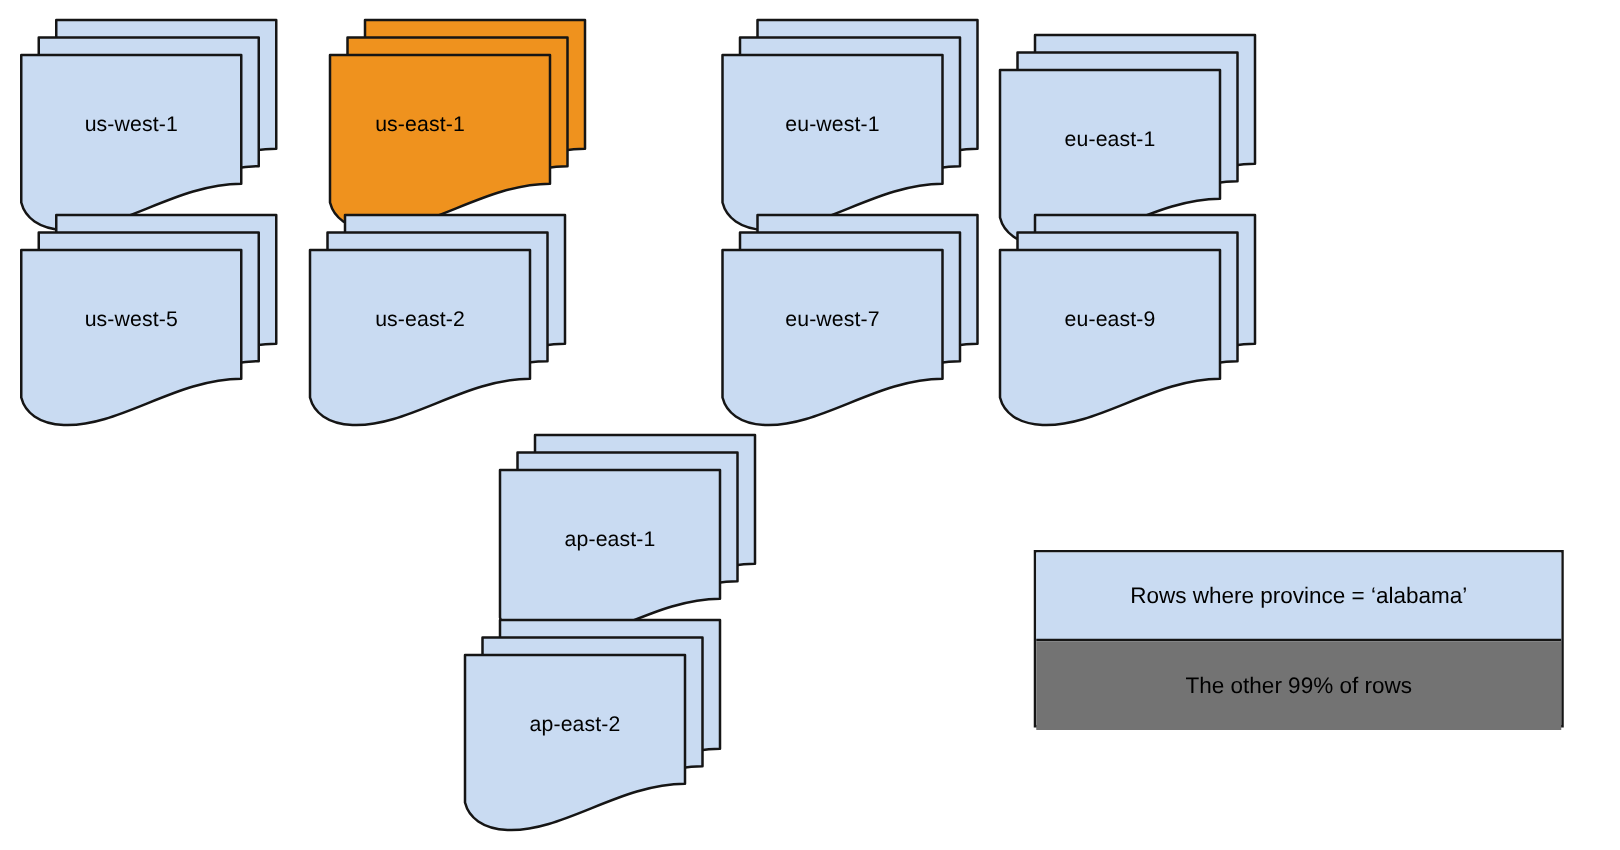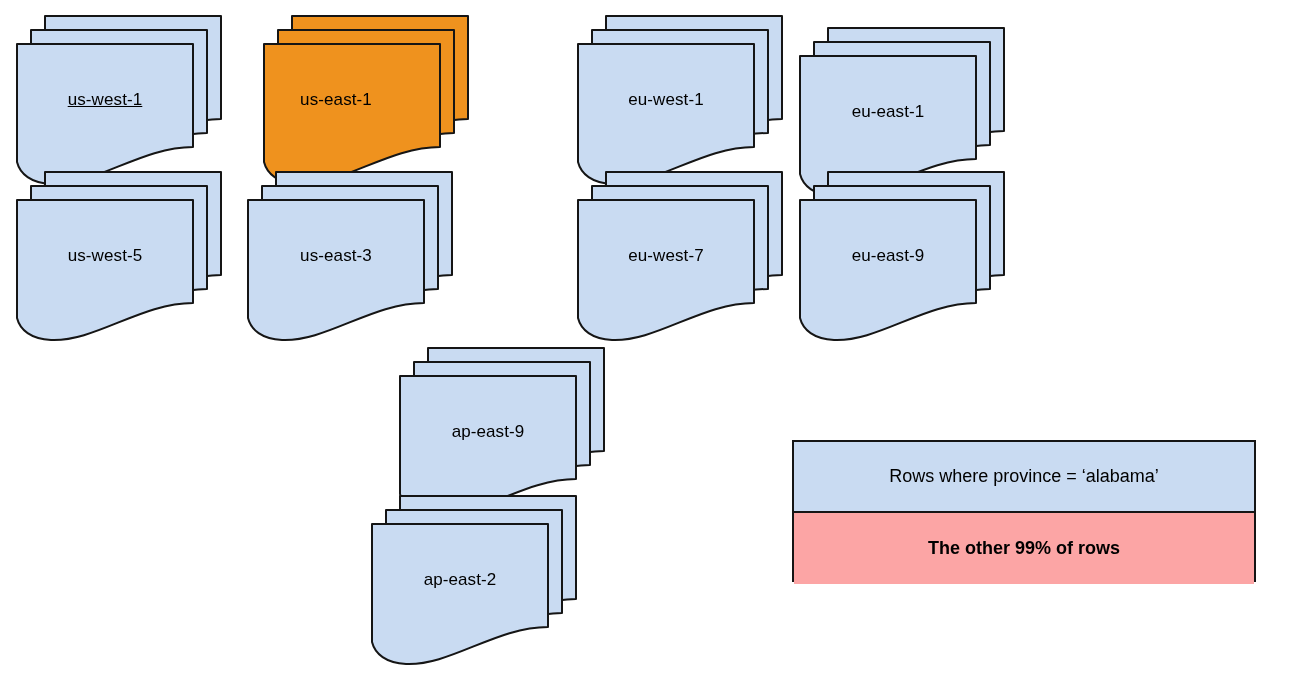"us-west-1" div.doc-label { text-decoration: underline -> none }
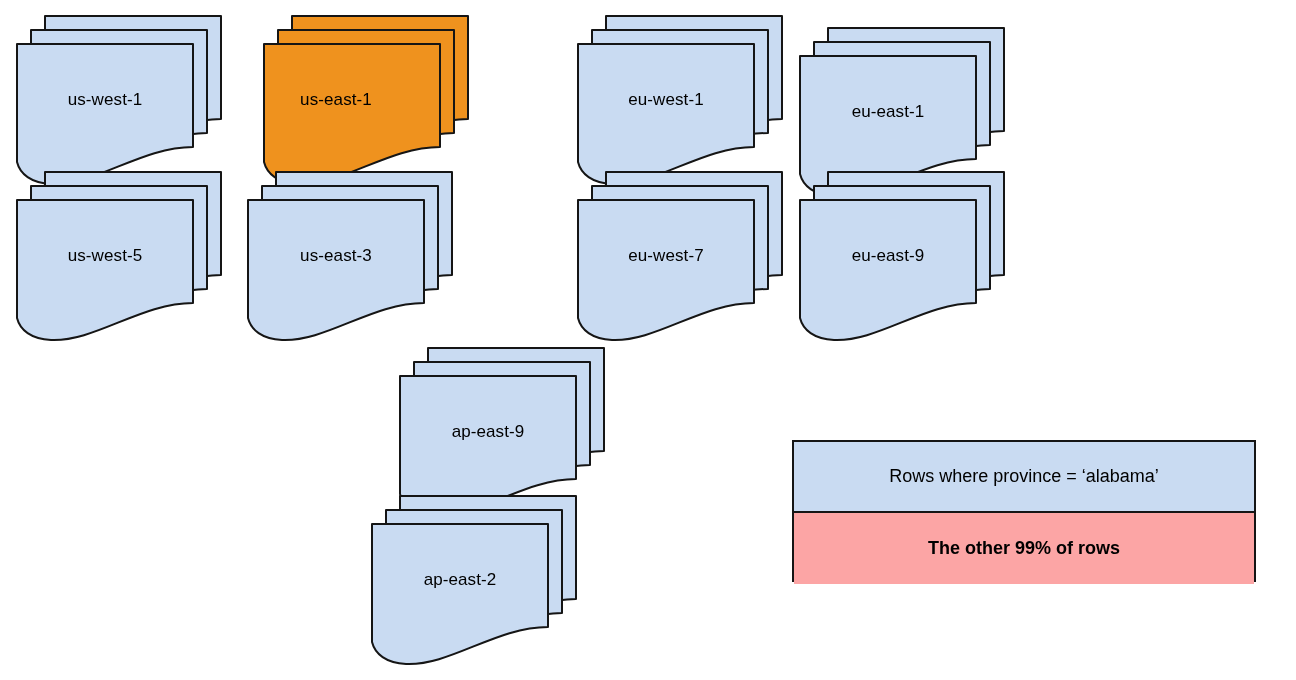"us-east-3" div.doc-label { text: us-east-3 -> us-east-2 }
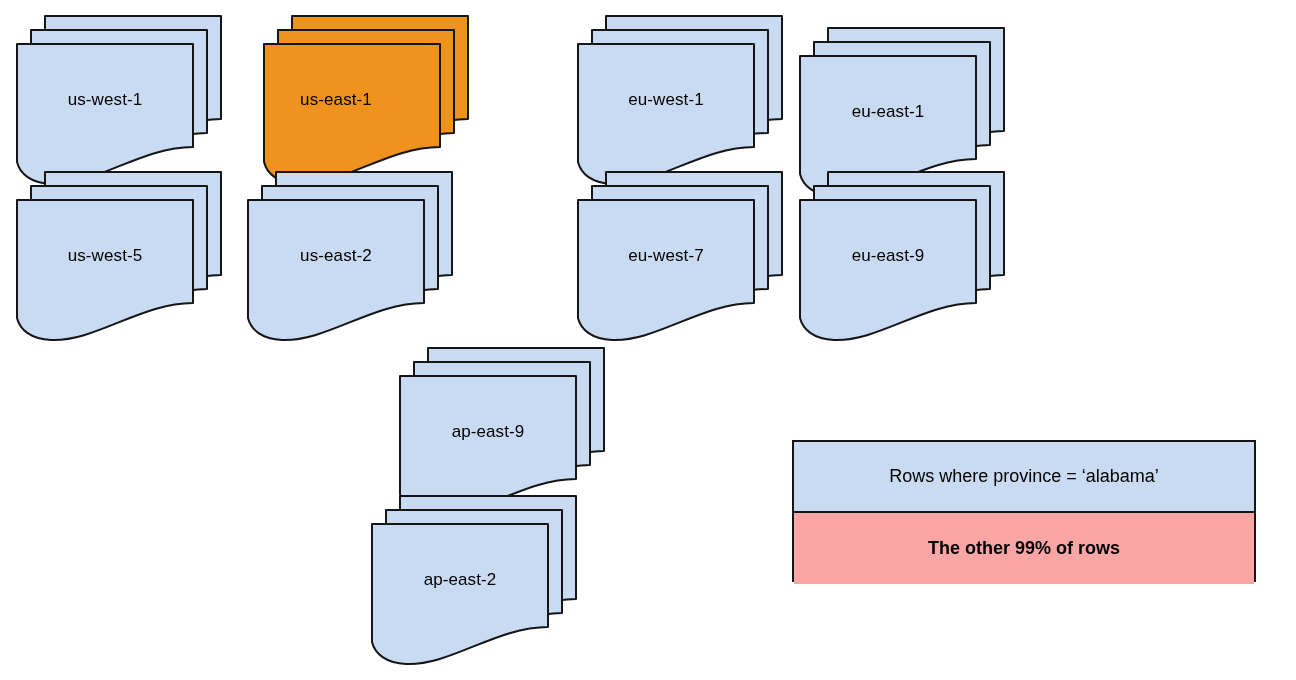"ap-east-9" div.doc-label { text: ap-east-9 -> ap-east-1 }
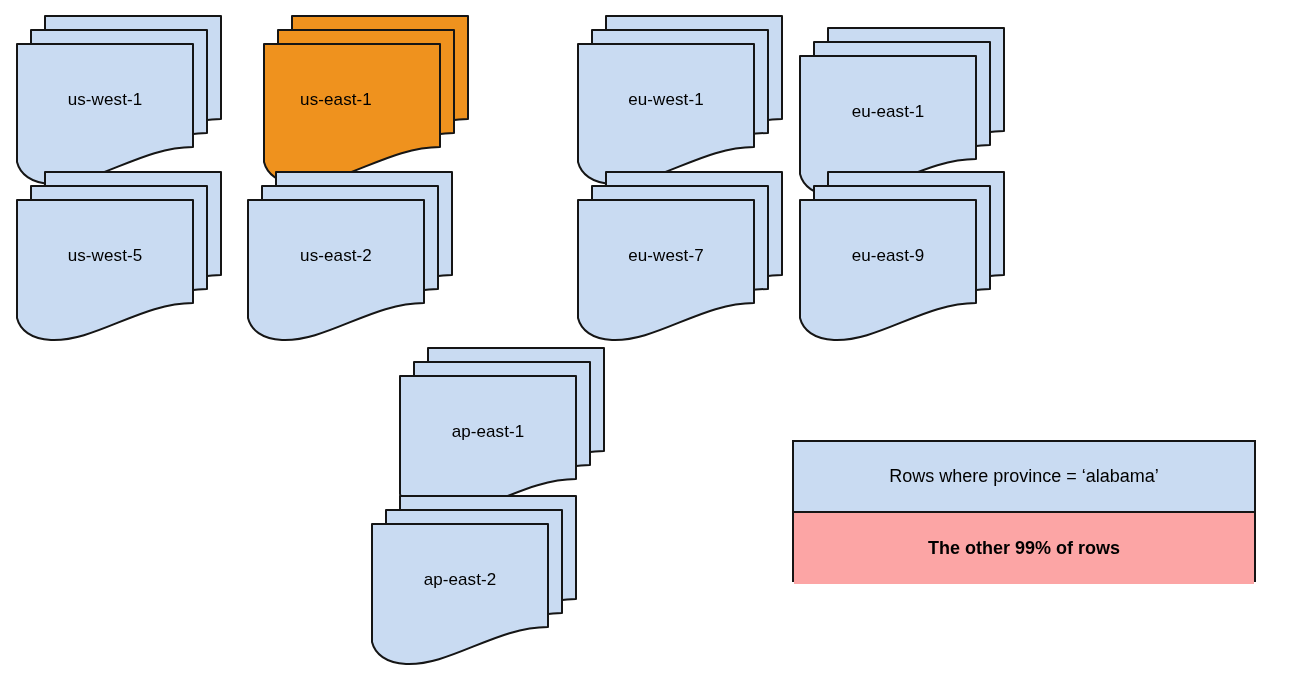"Rows where province = ‘alabama’" div.legend { left: 792px -> 827px; width: 464px -> 424px }
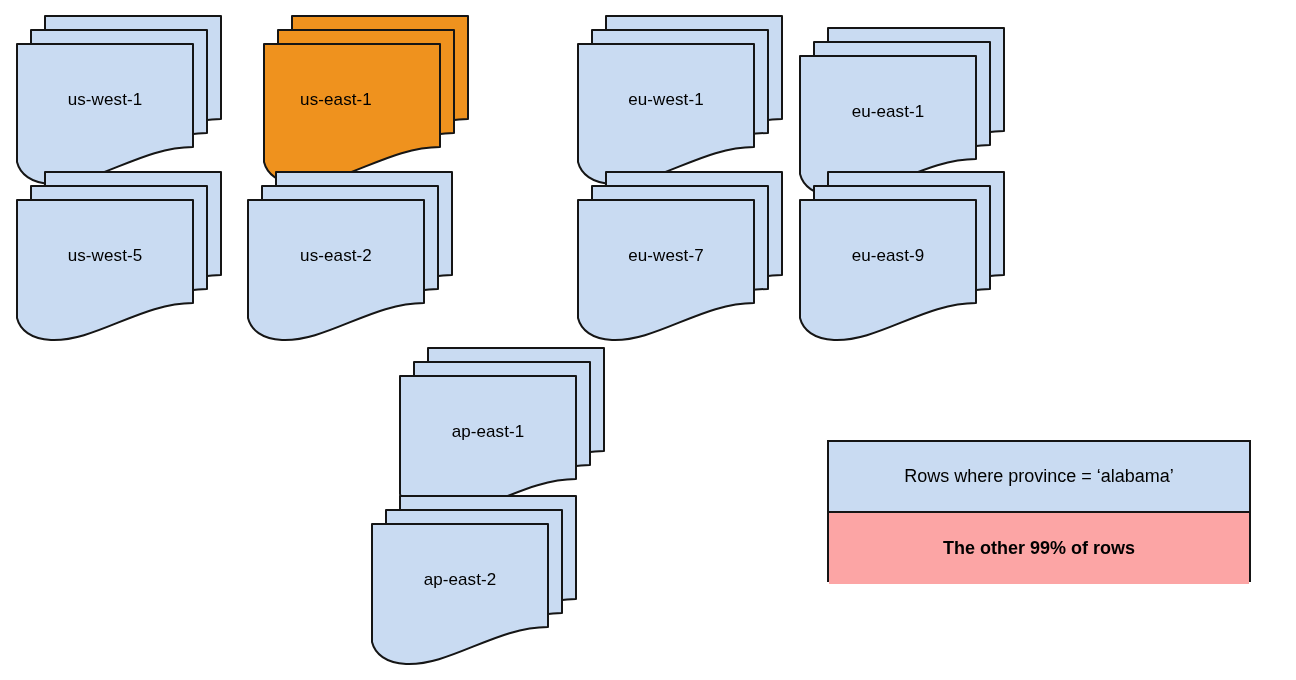"The other 99% of rows" div.legend-row { background: #fca5a5 -> #737373; font-weight: bold -> none }
